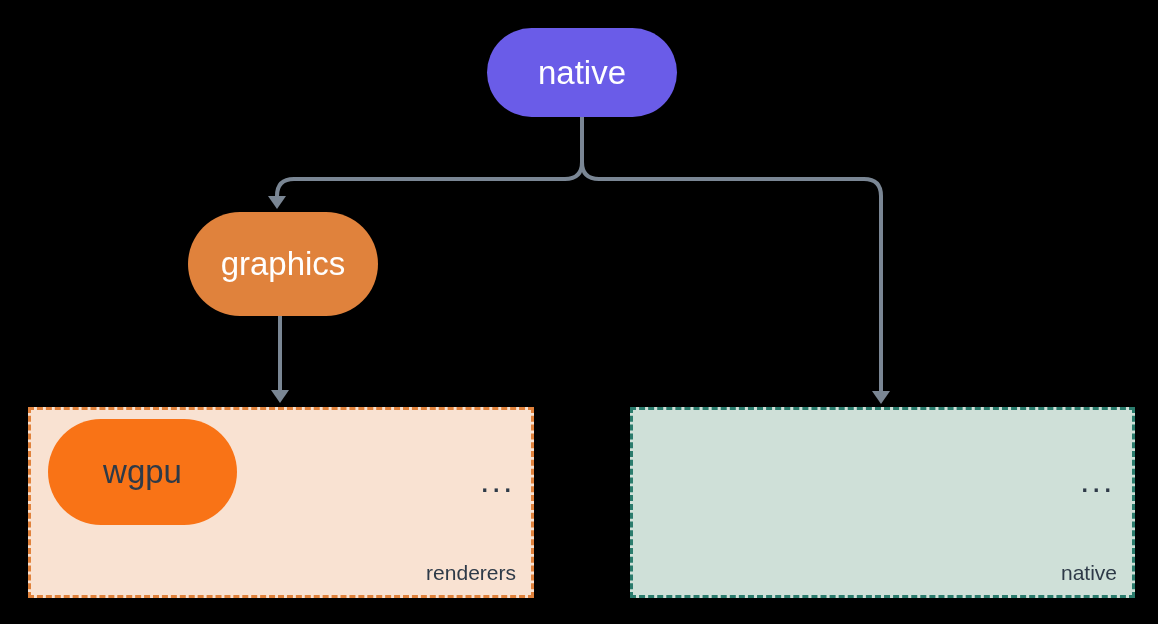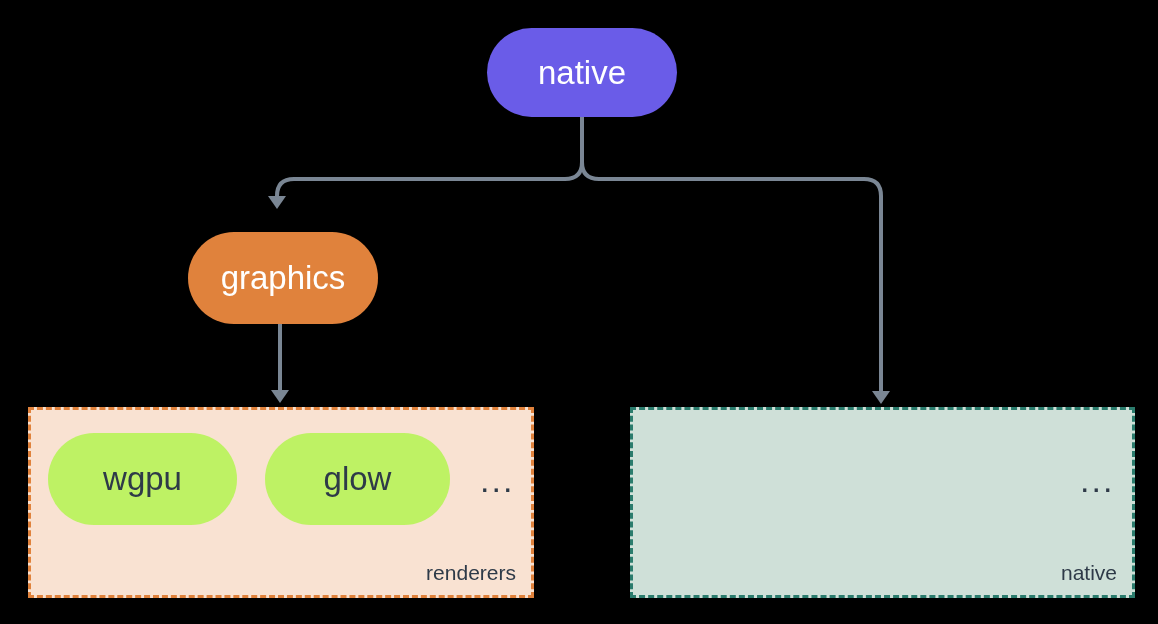"graphics" .pill.orange { height: 92px -> 104px; top: 232px -> 212px }
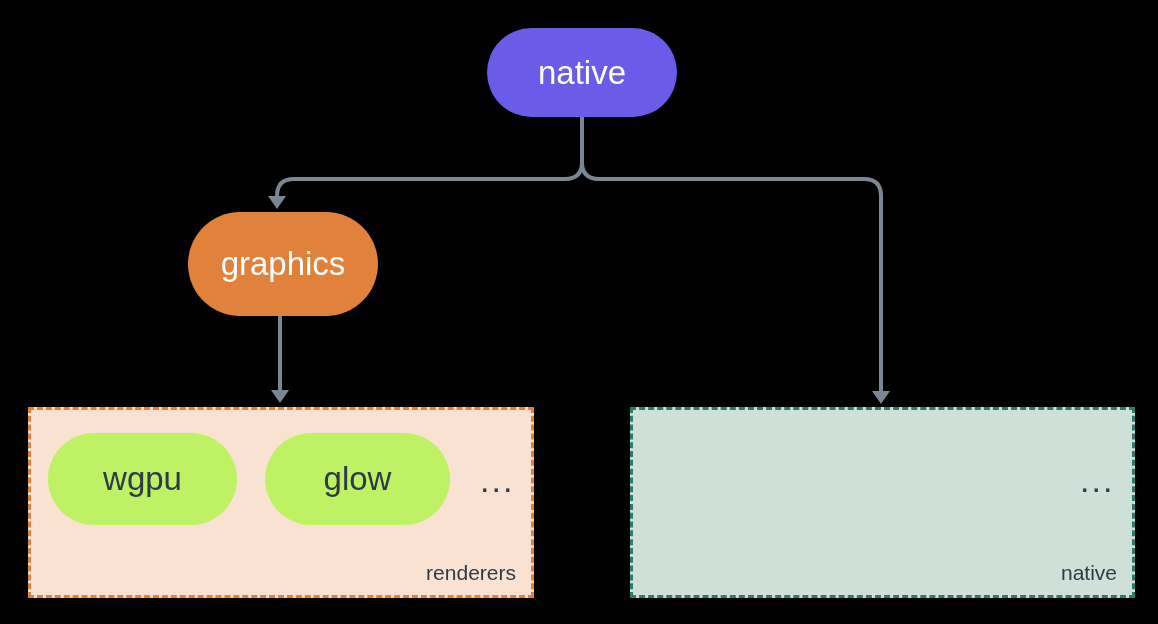"wgpu" .group .pill.white { background: #bef264 -> #f97316; height: 92px -> 106px; top: 23px -> 9px }
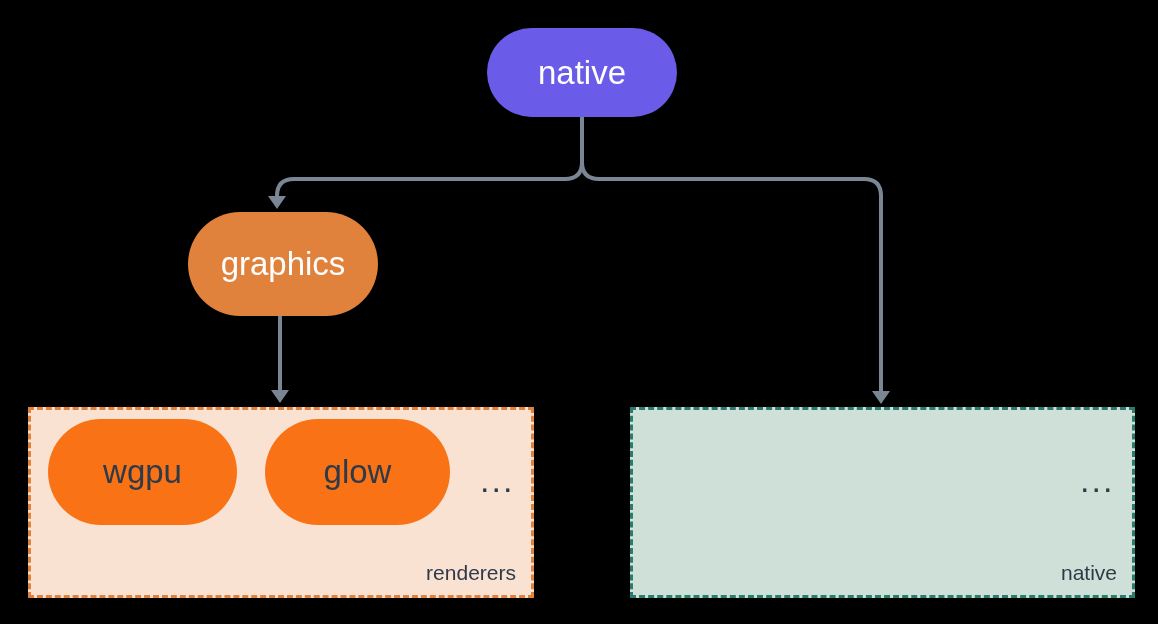"glow" div.pill { html: <div>glow</div> -> none }
